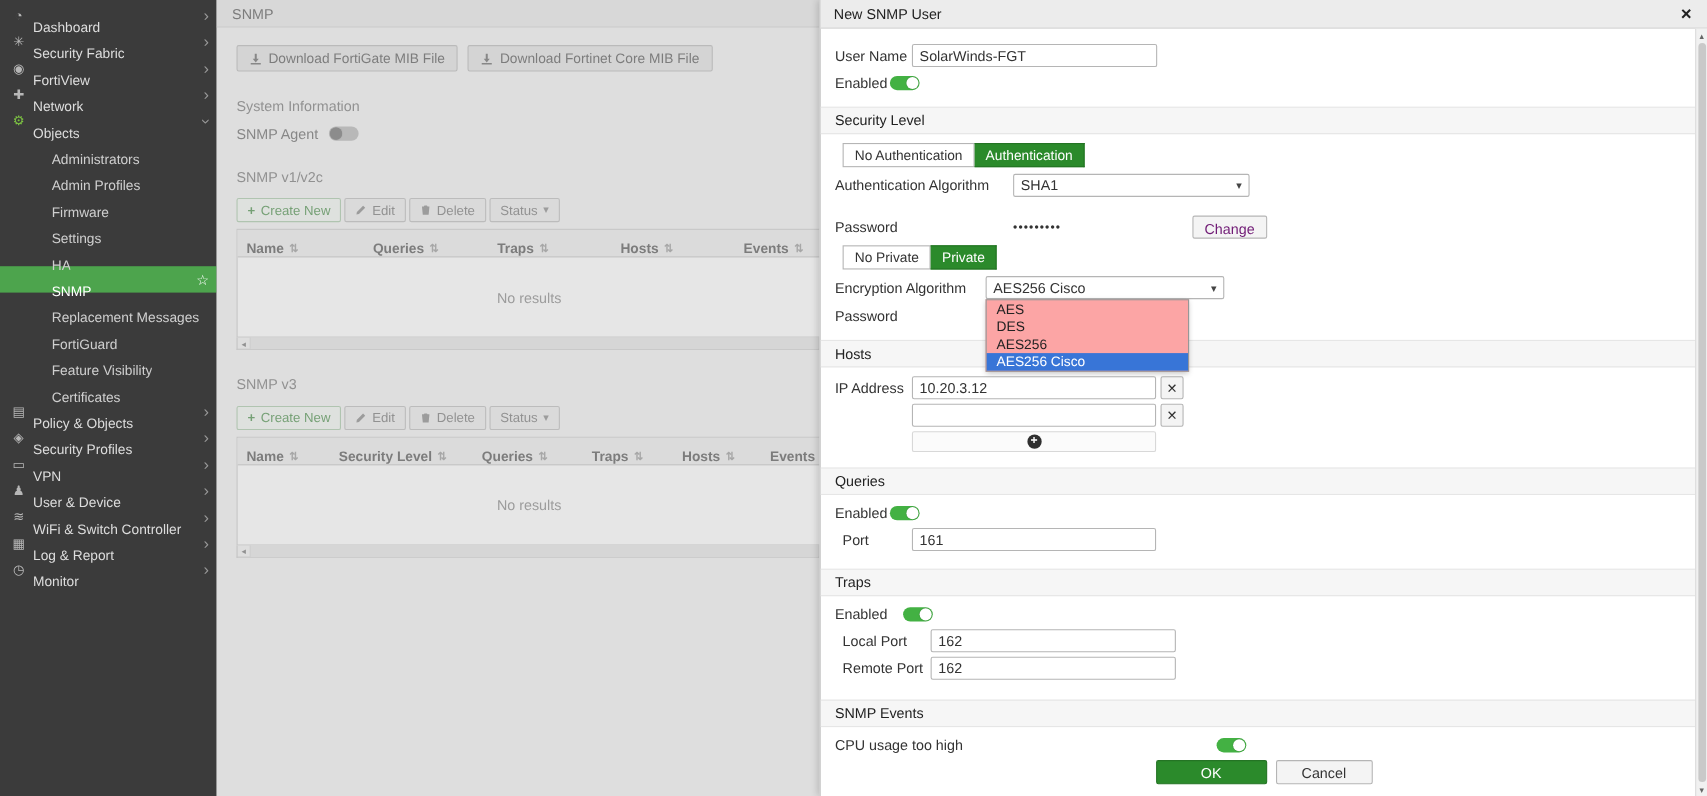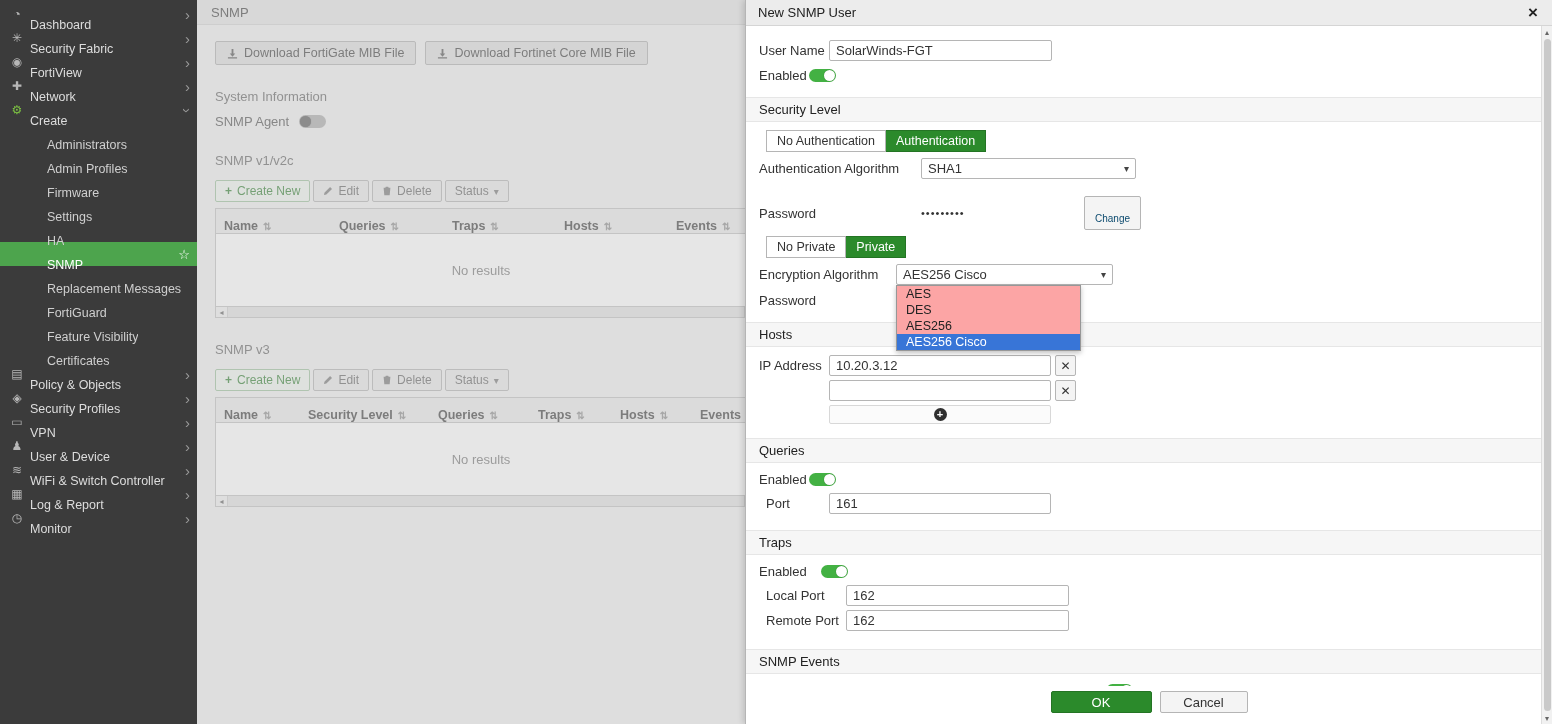"Create" span.lbl { text: Create -> Objects }
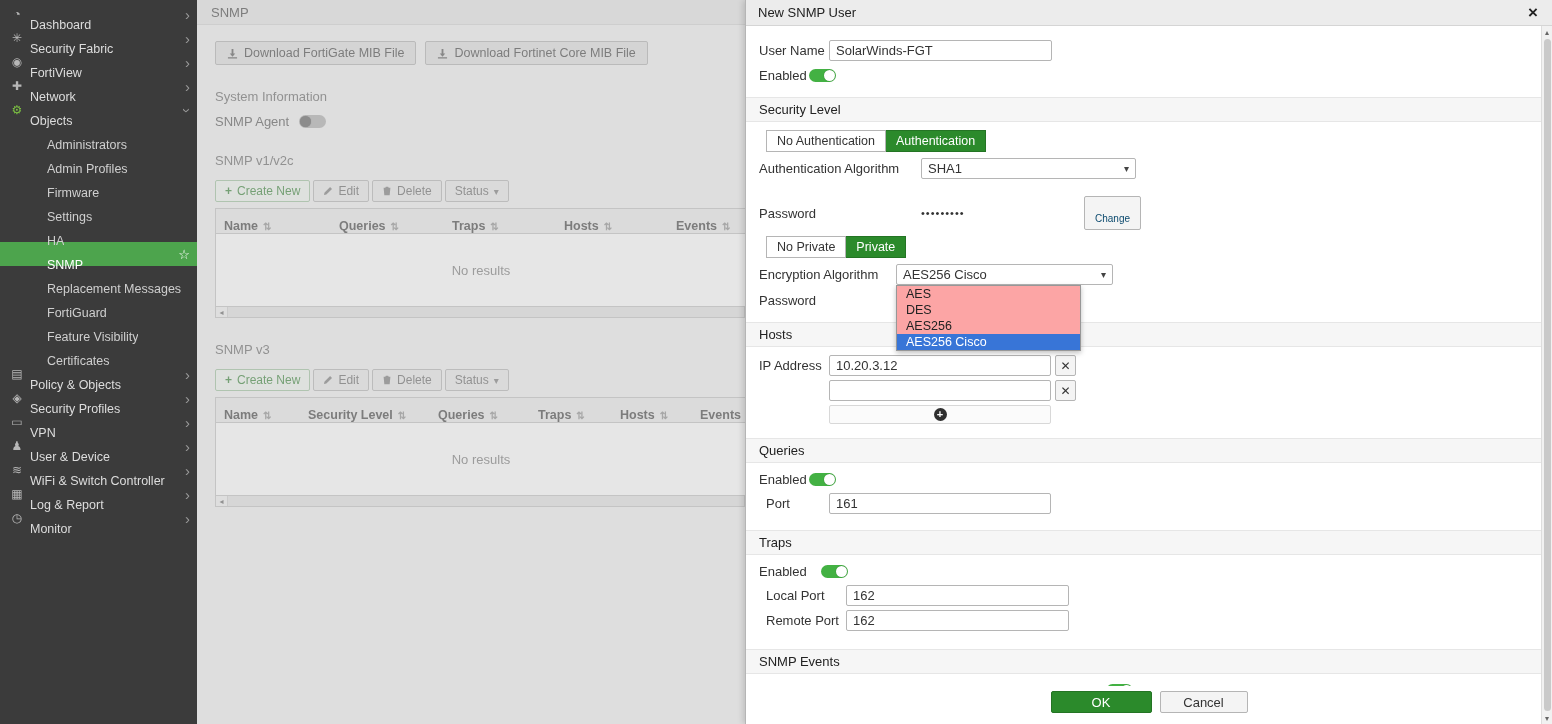"Change" .chg-btn { color: #0c4a6e -> #701a75; font-size: 10px -> 13px; padding: 16px 10px -> 4px 10px }
